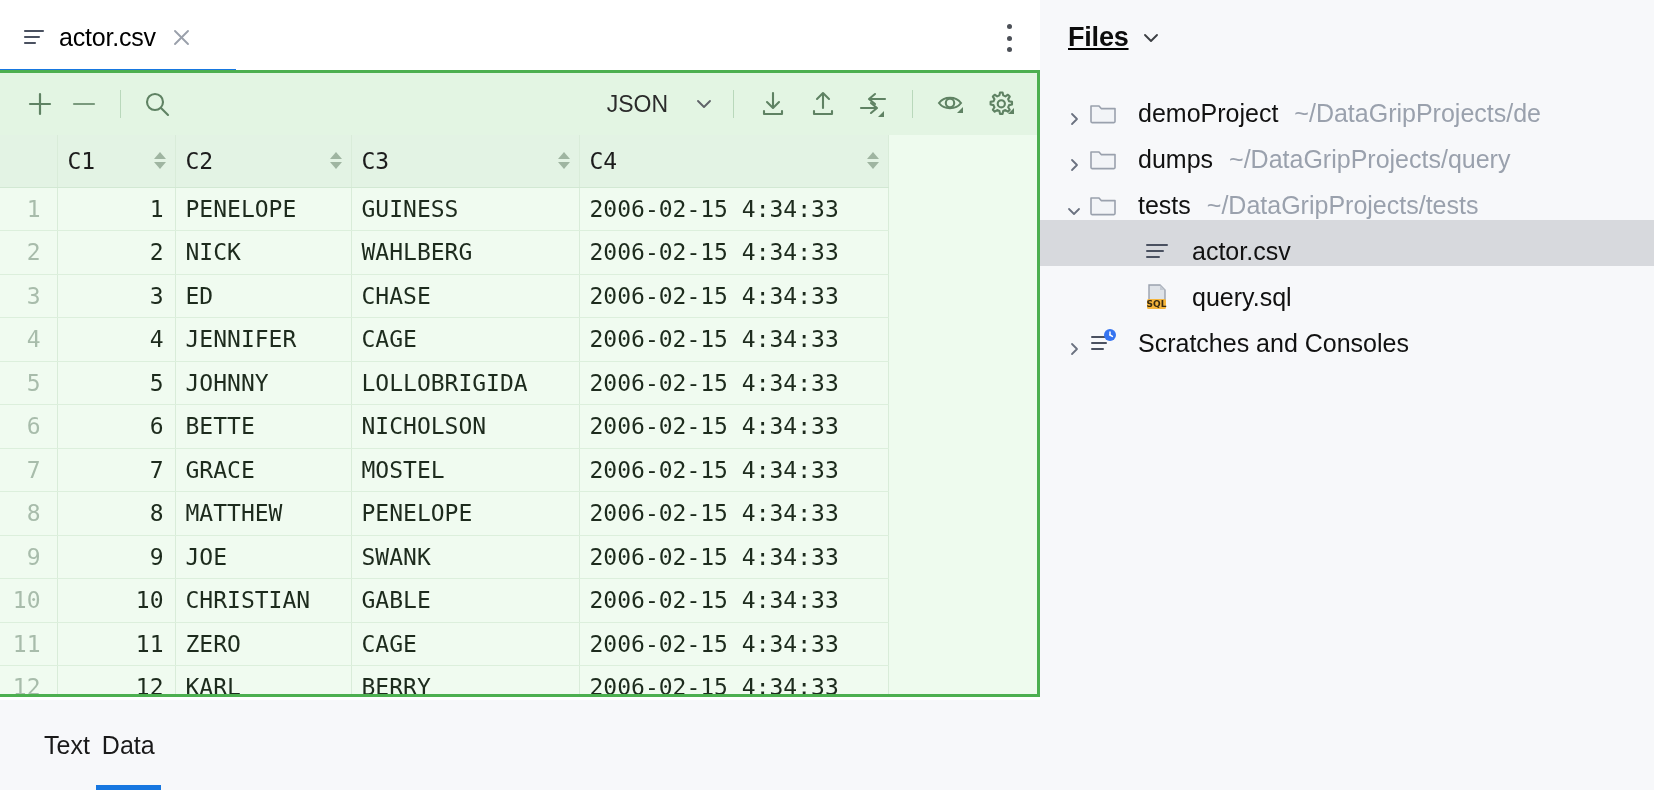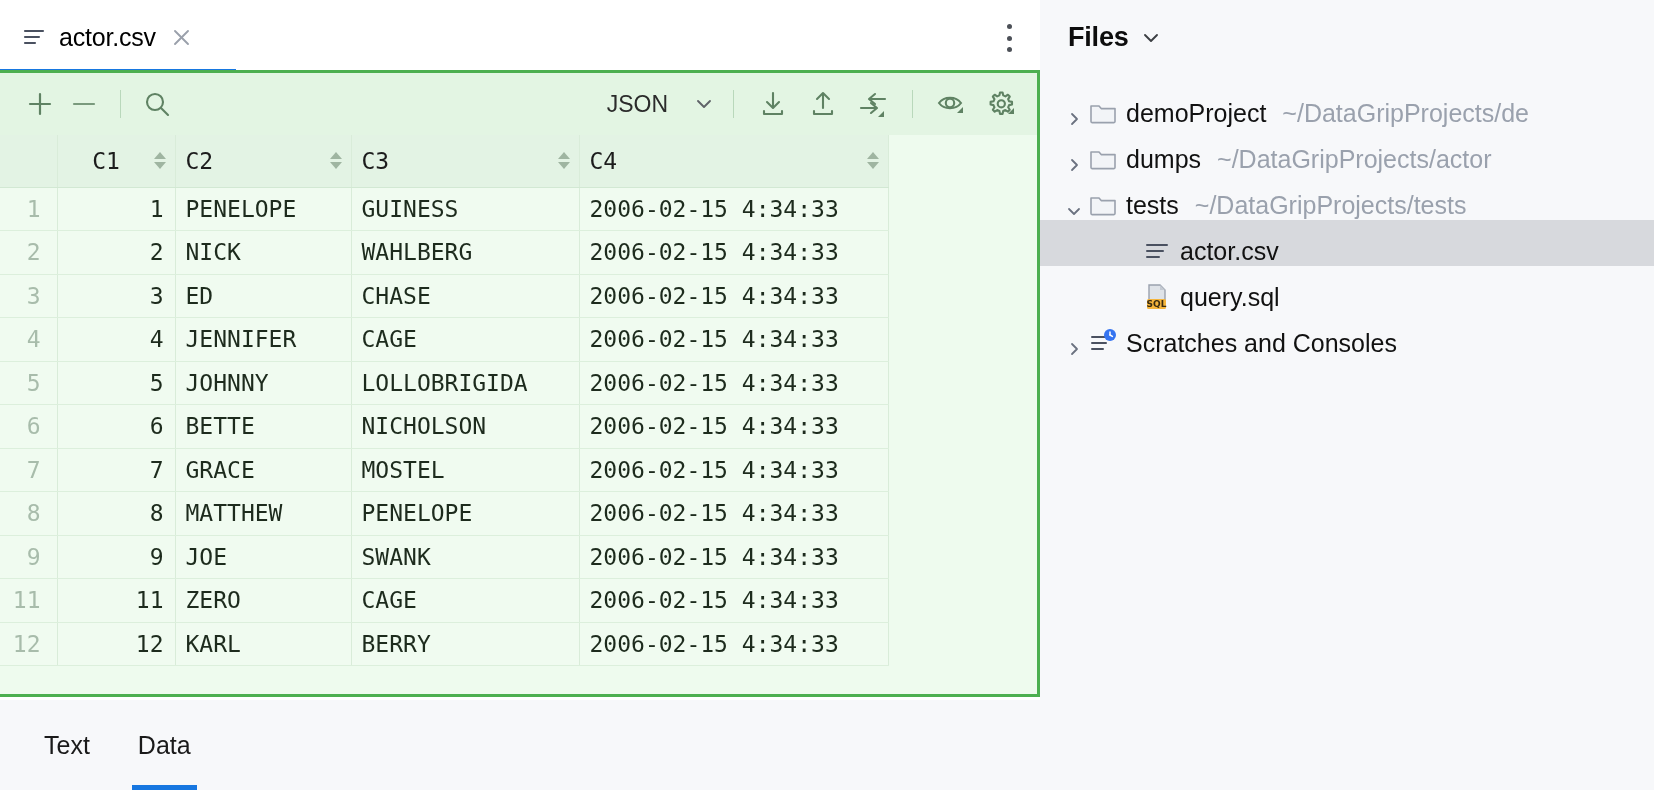"Files" .files-header { text-decoration: none -> underline }
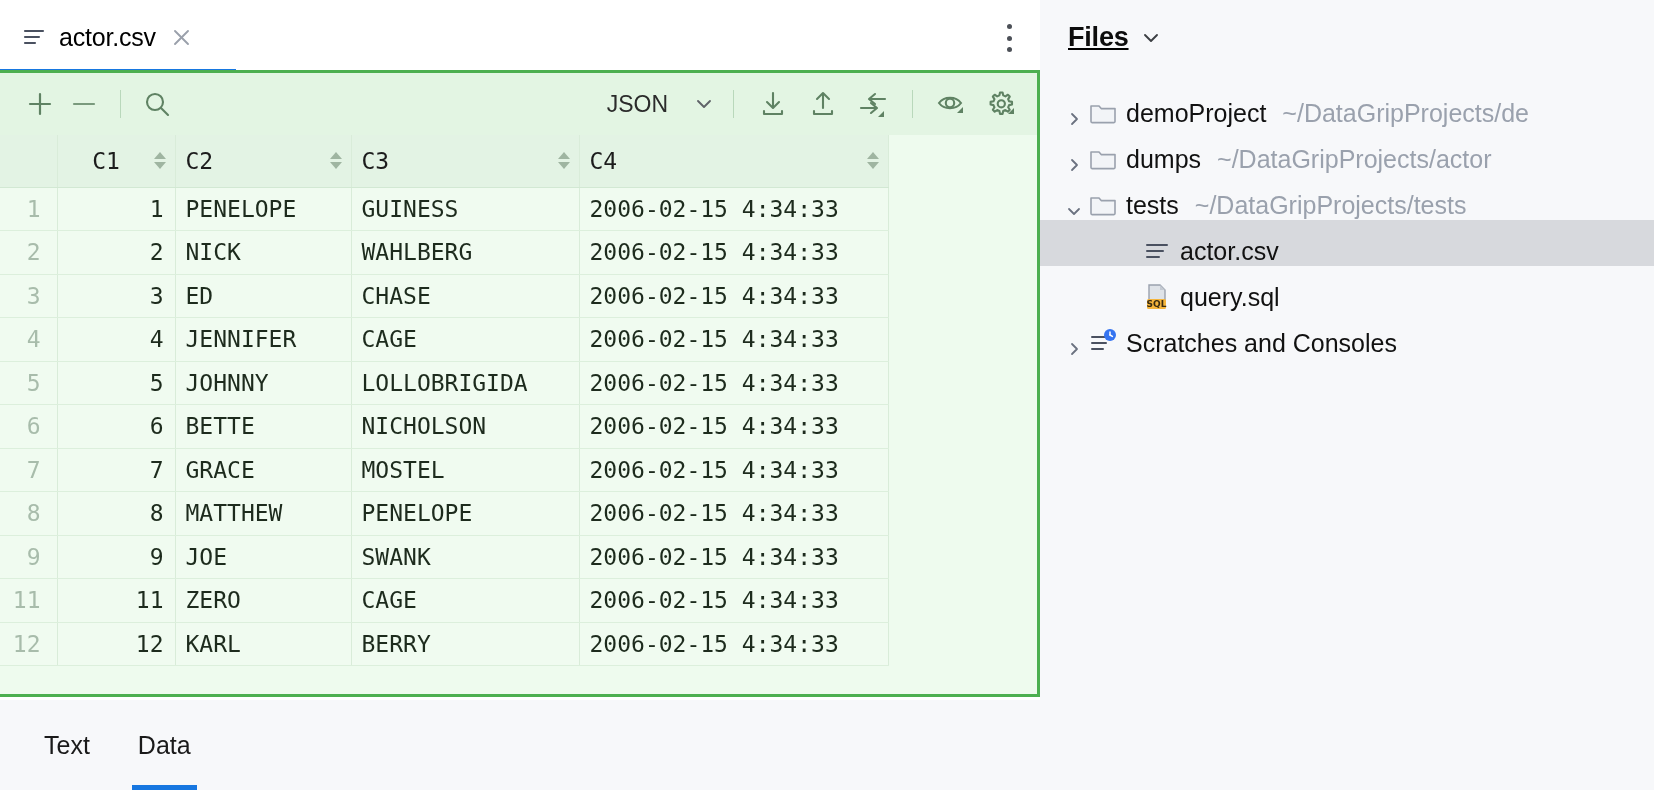"C1" table.grid thead th.num { text-align: center -> left }
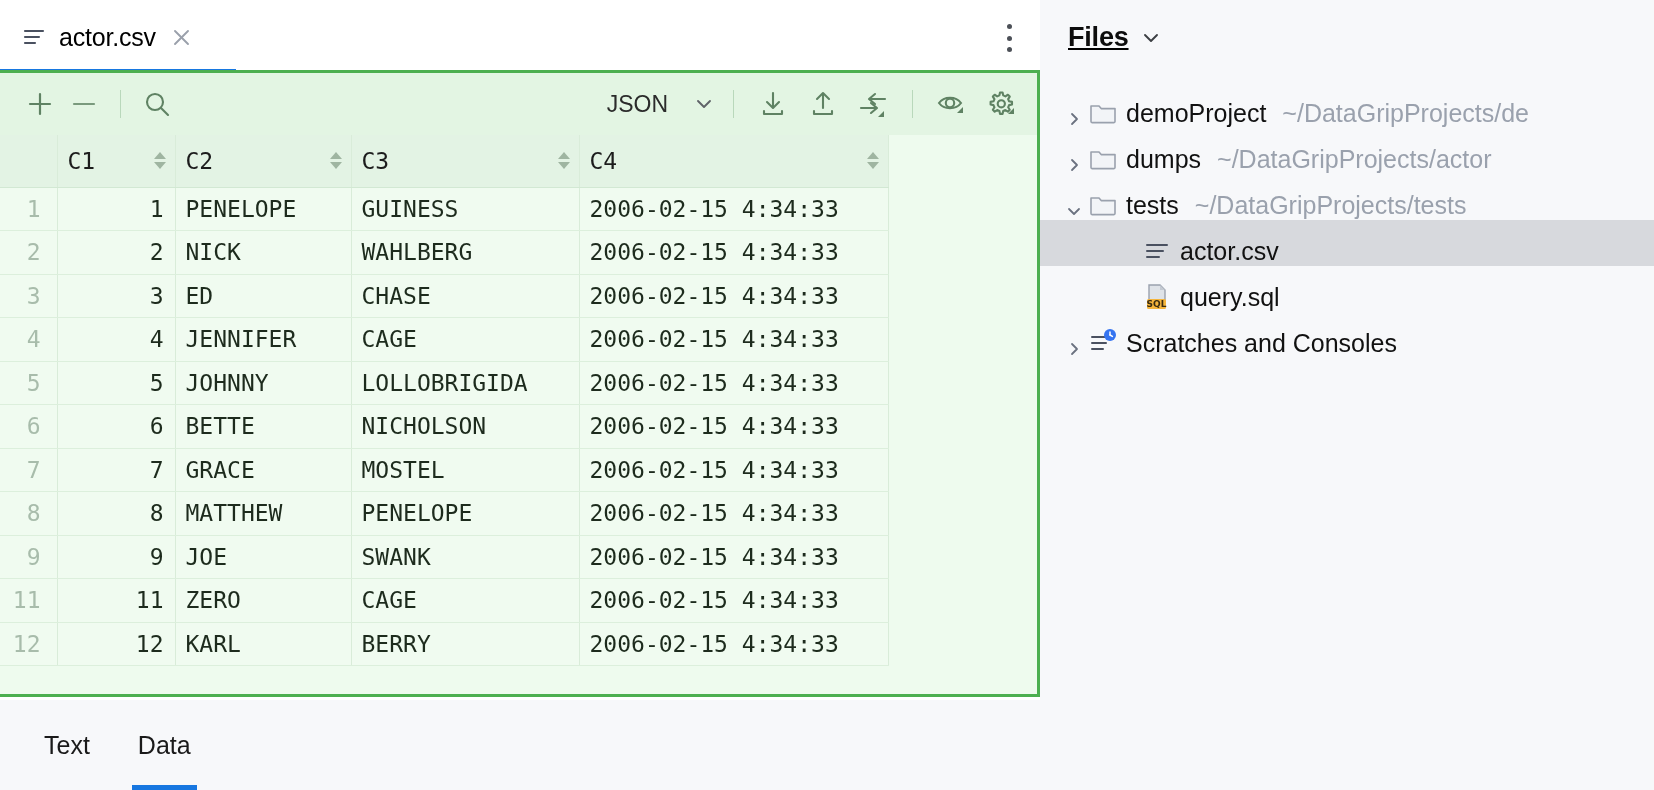"~/DataGripProjects/actor" span.tree-path { text: /DataGripProjects/actor -> /DataGripProjects/query }
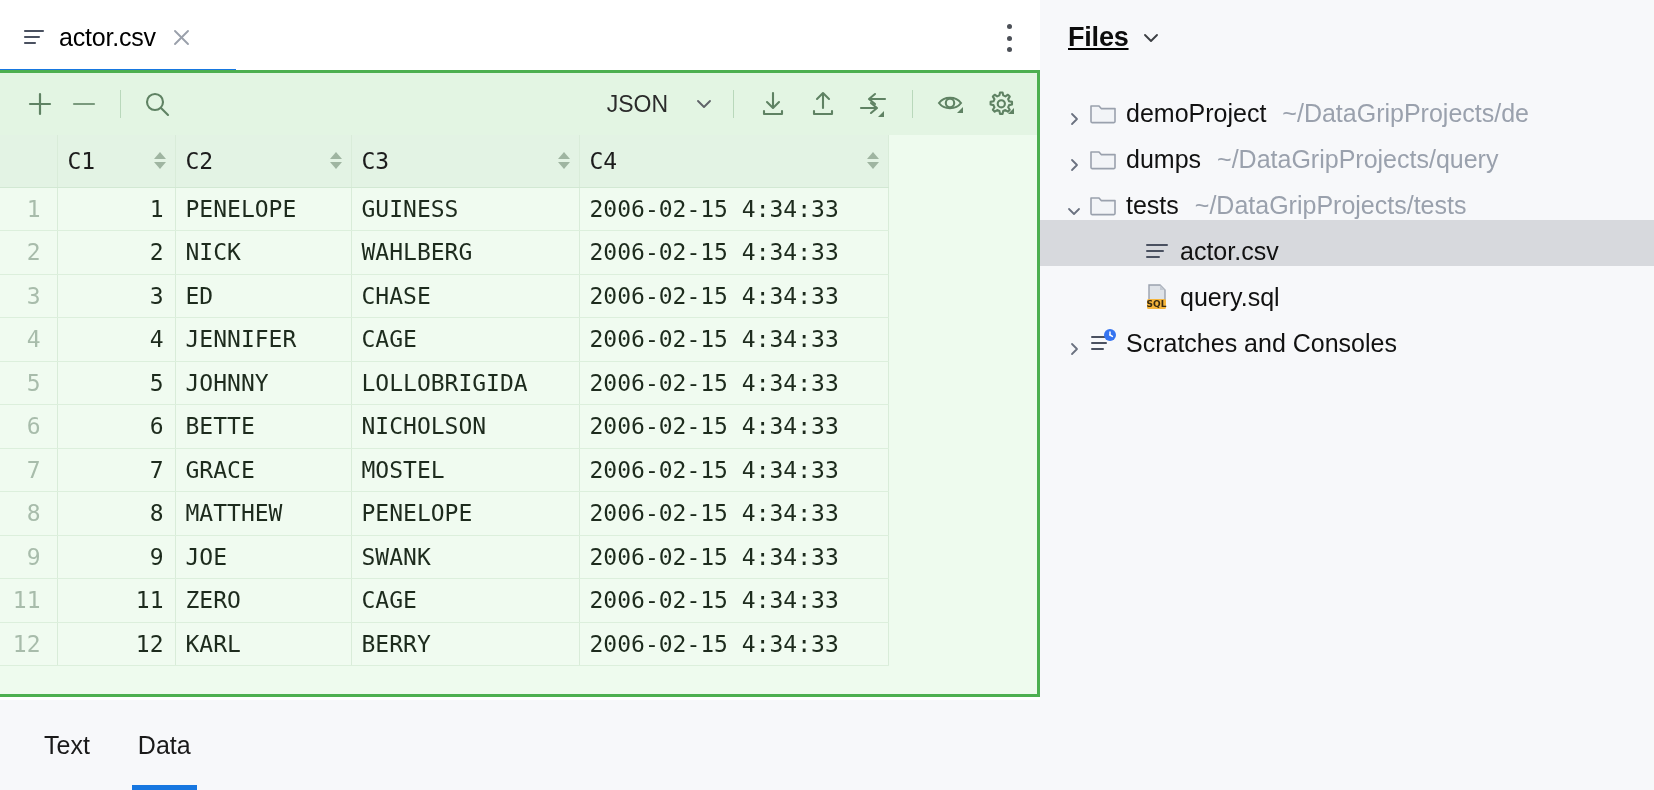"SQL" .ficon { margin-right: 8px -> 20px }
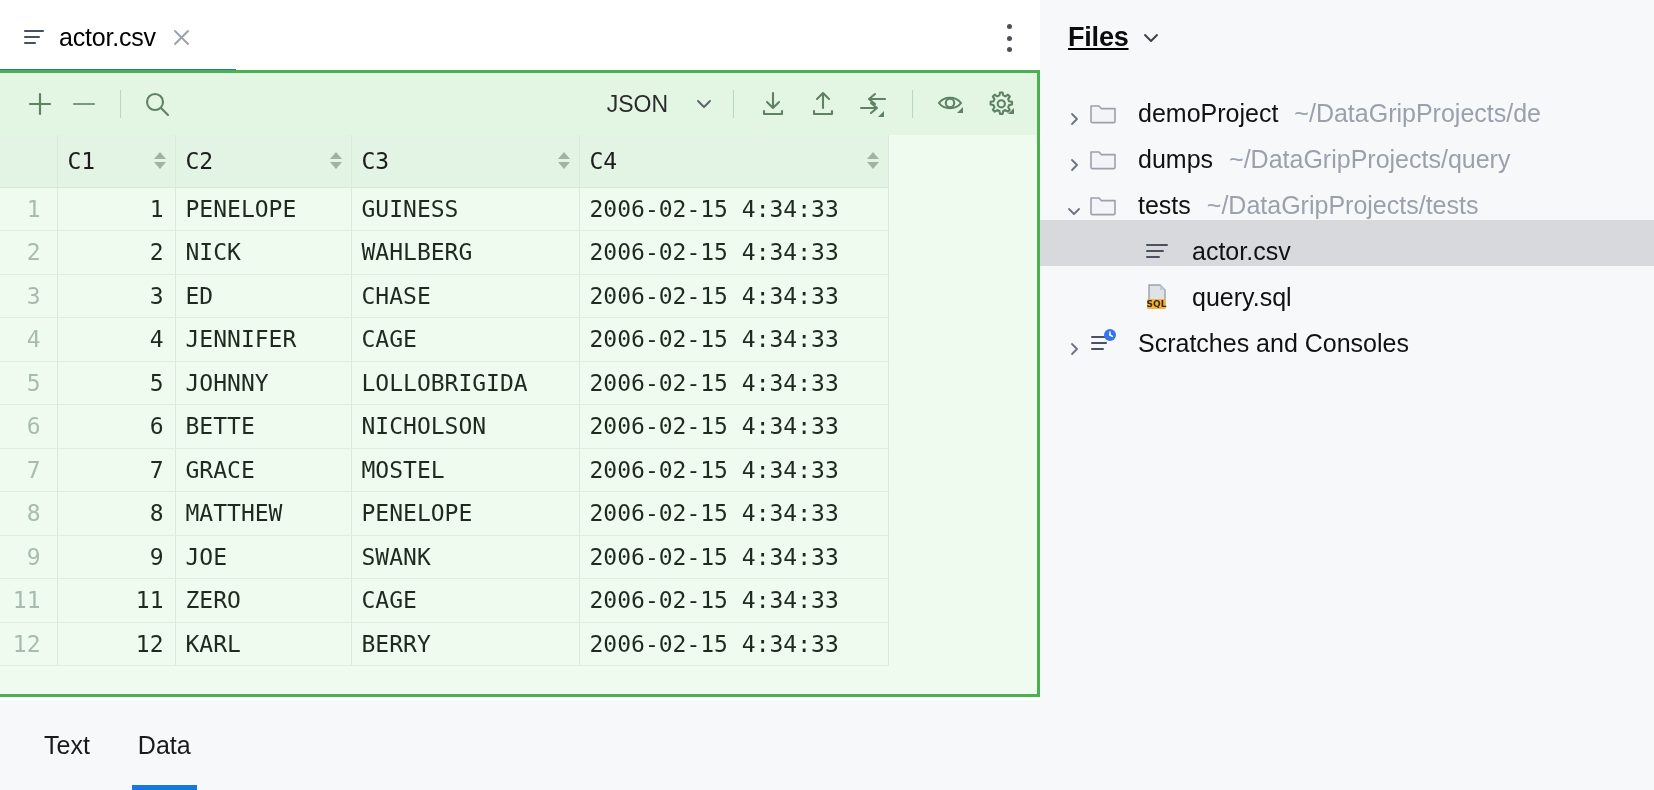"10" tr { html: none -> <tr> <td>10</td> <td>10</td> <td>CHRISTIAN</td> <td>GABLE</td> <td>2006-02-15 4:34:33</td> </tr> }
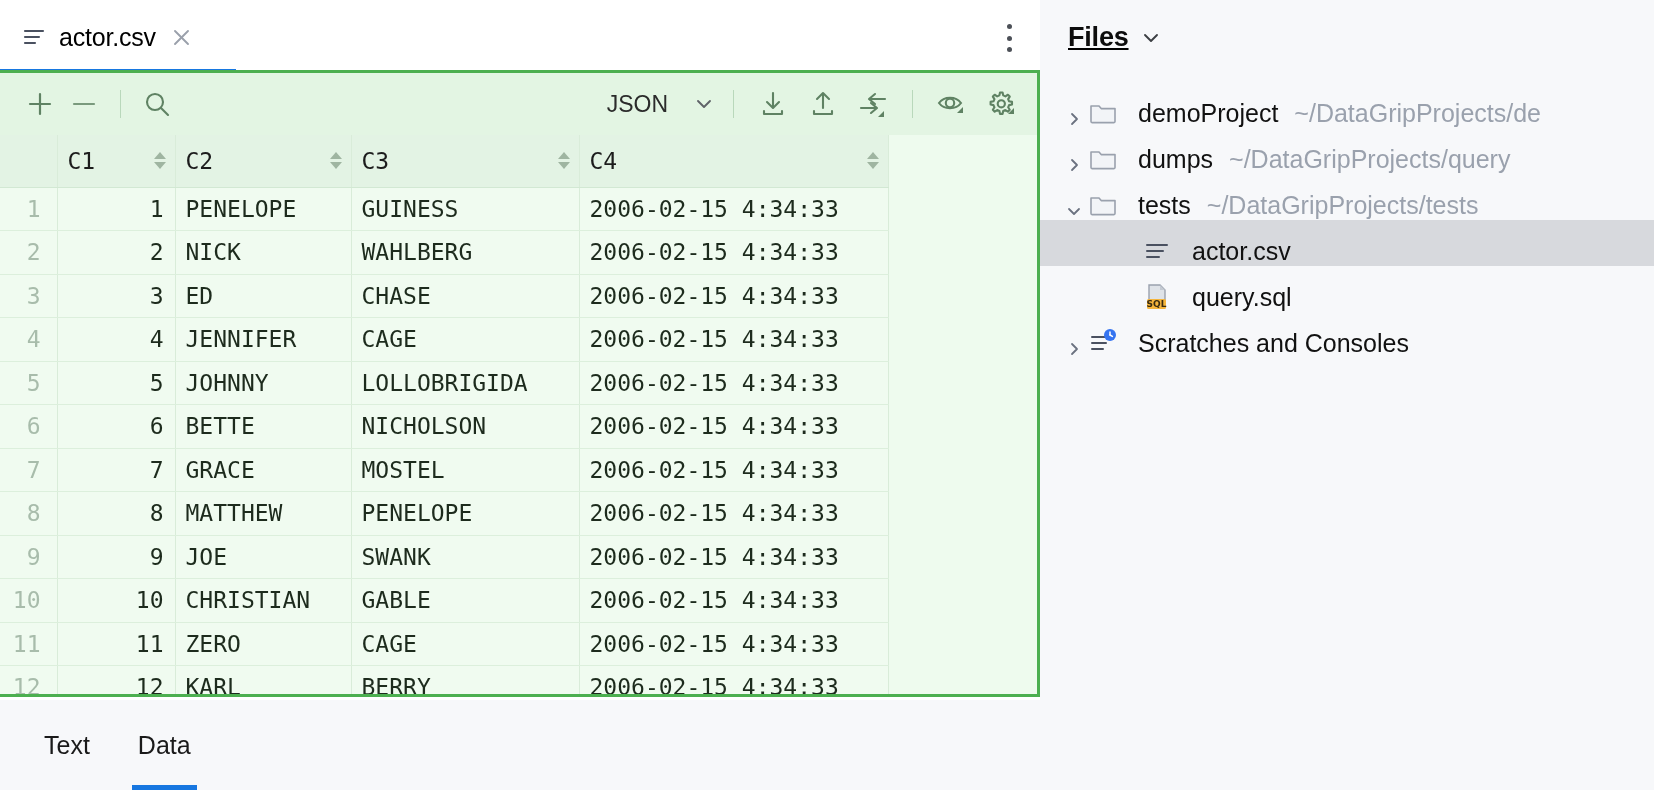"Text" .bottom-tabs { gap: 36px -> none }
